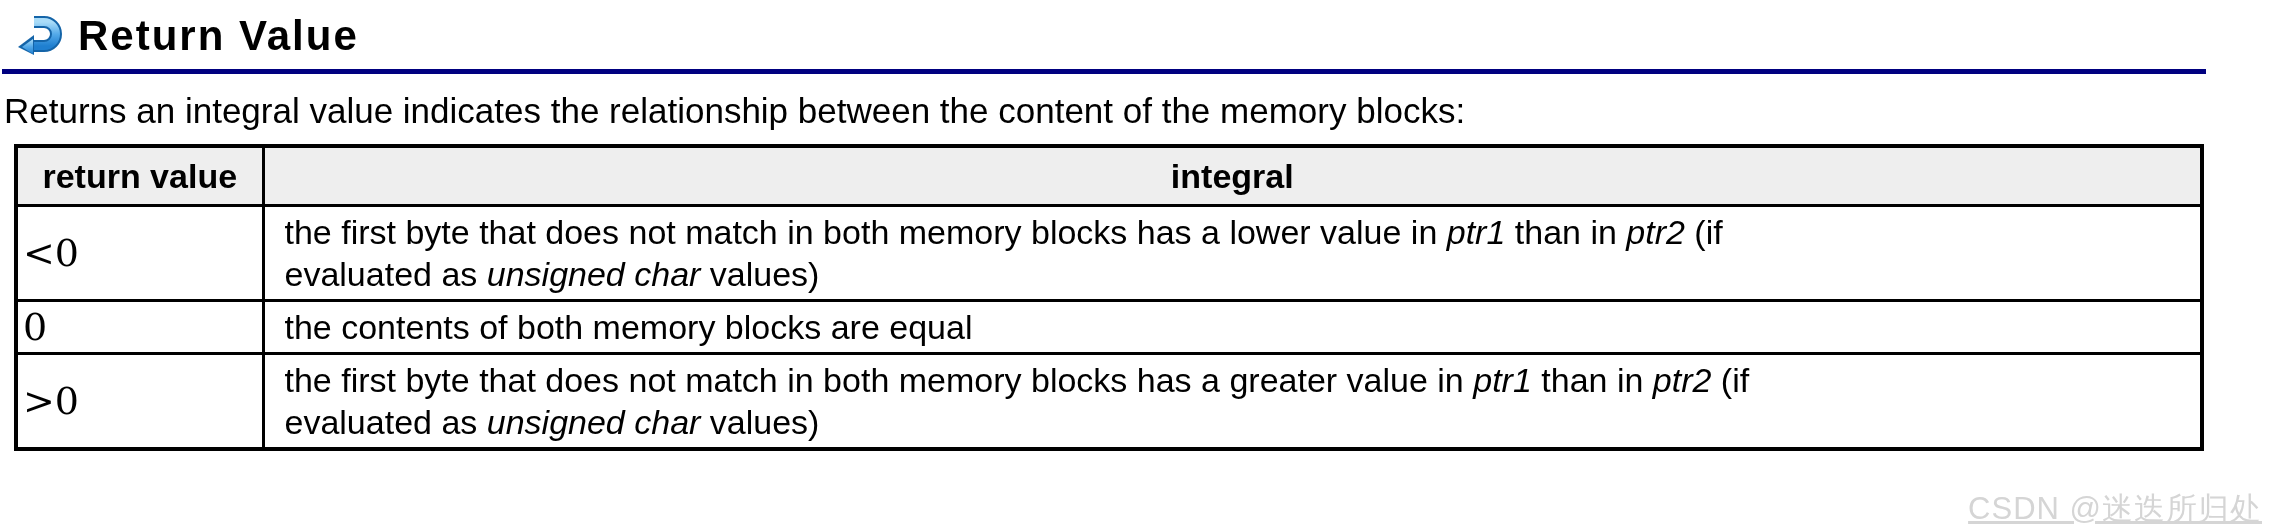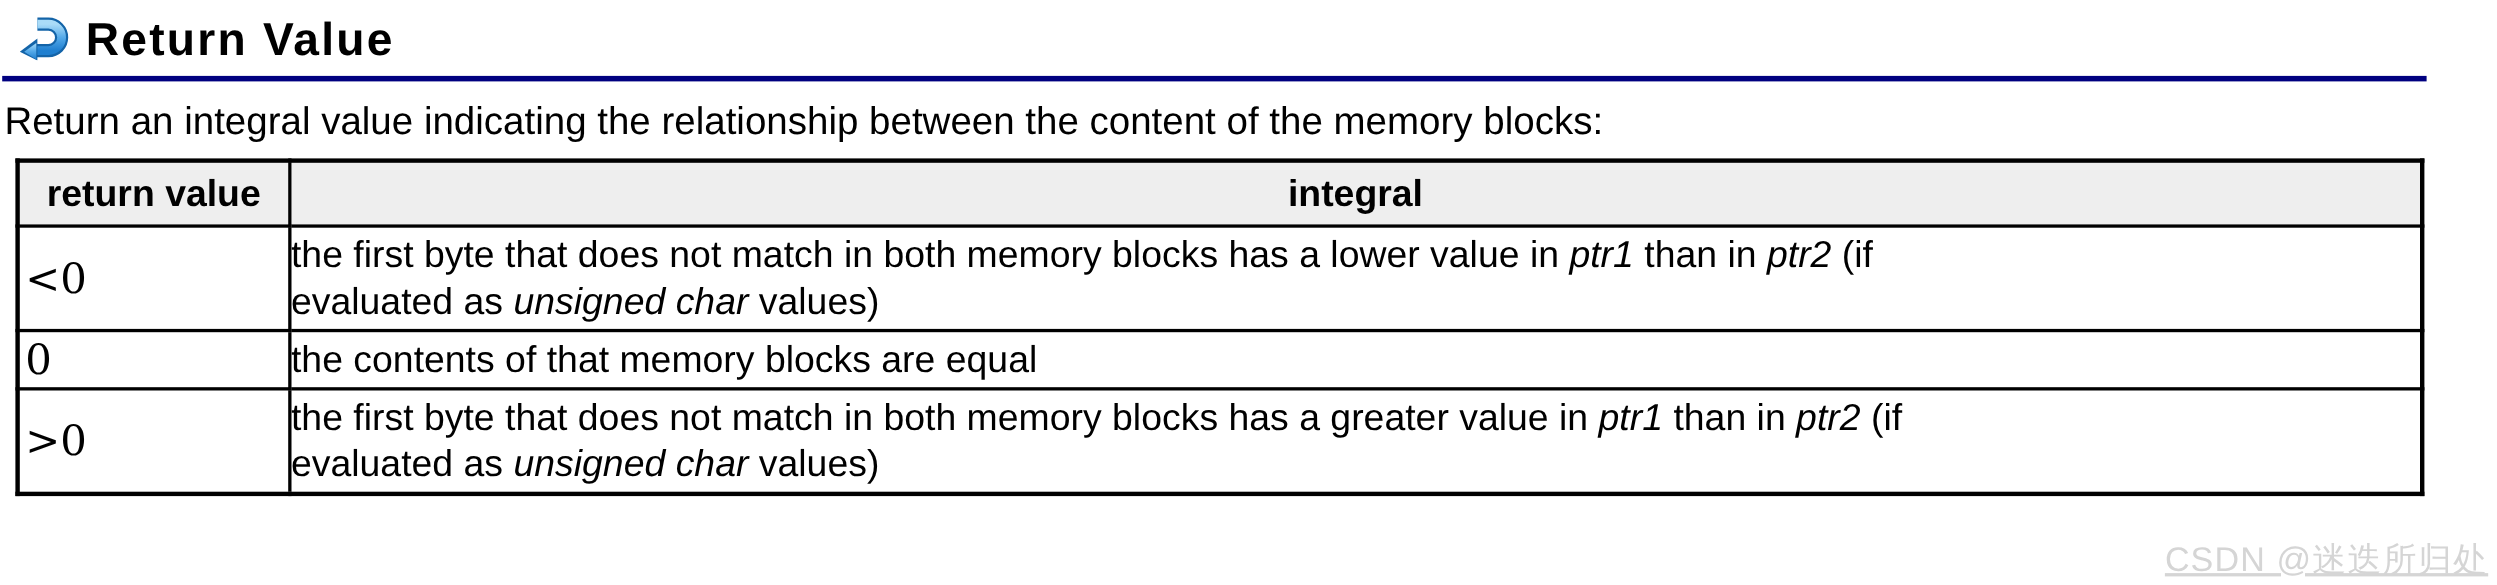"Return an integral value indicating" div.intro { text: Return an integral value indicating -> Returns an integral value indicates }
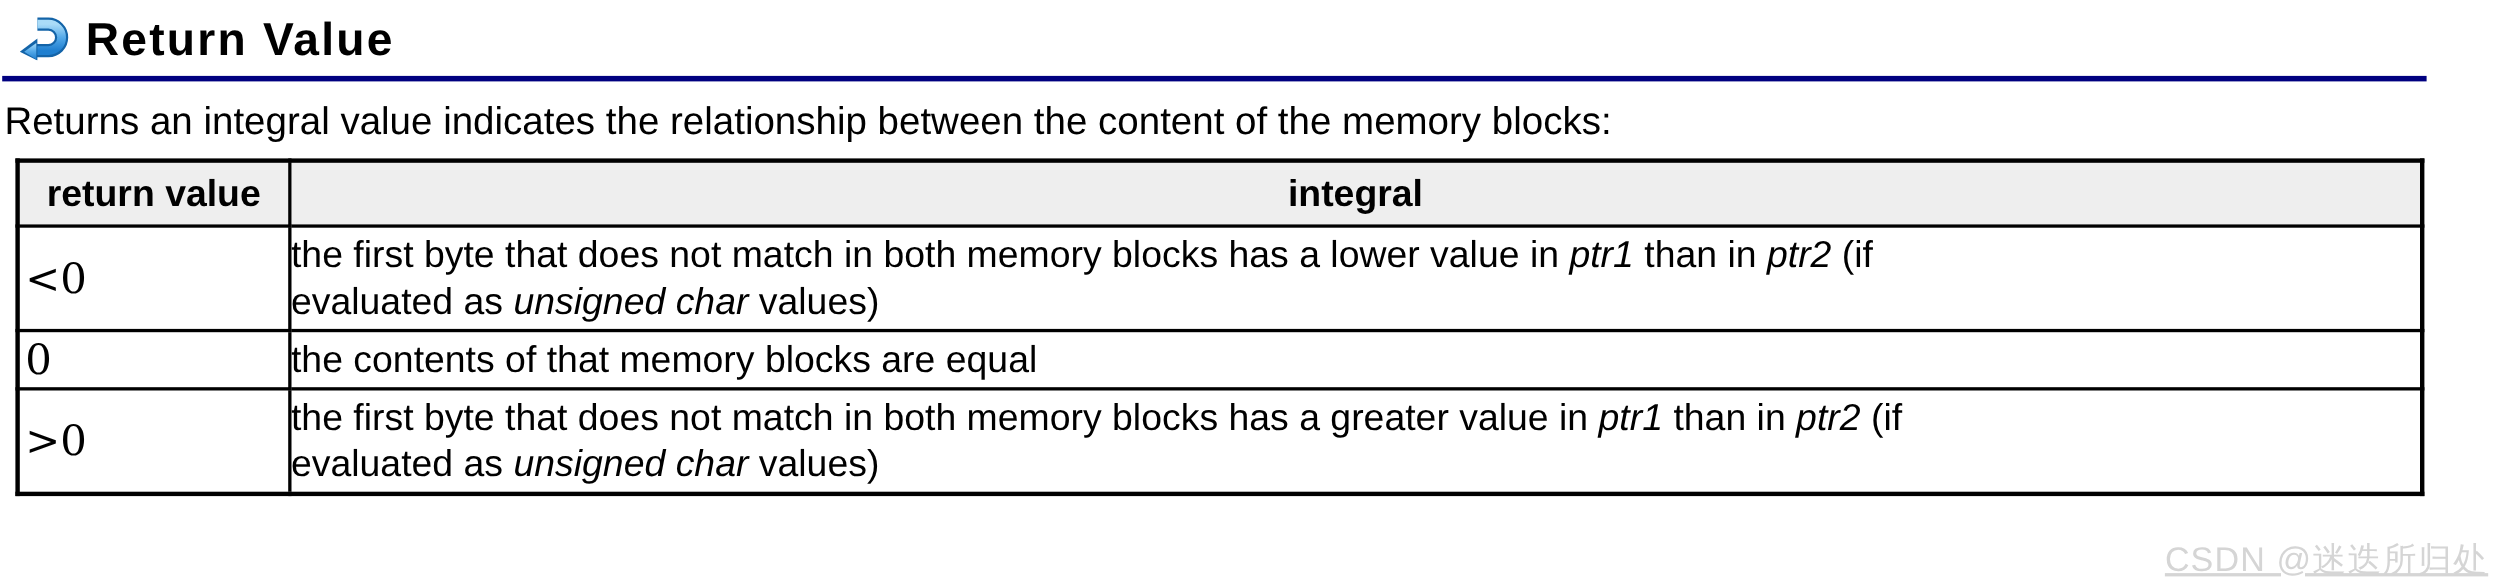"the first byte that does" td.ind-cell { padding: 4px 4px 4px 0 -> 4px 4px 4px 20px }
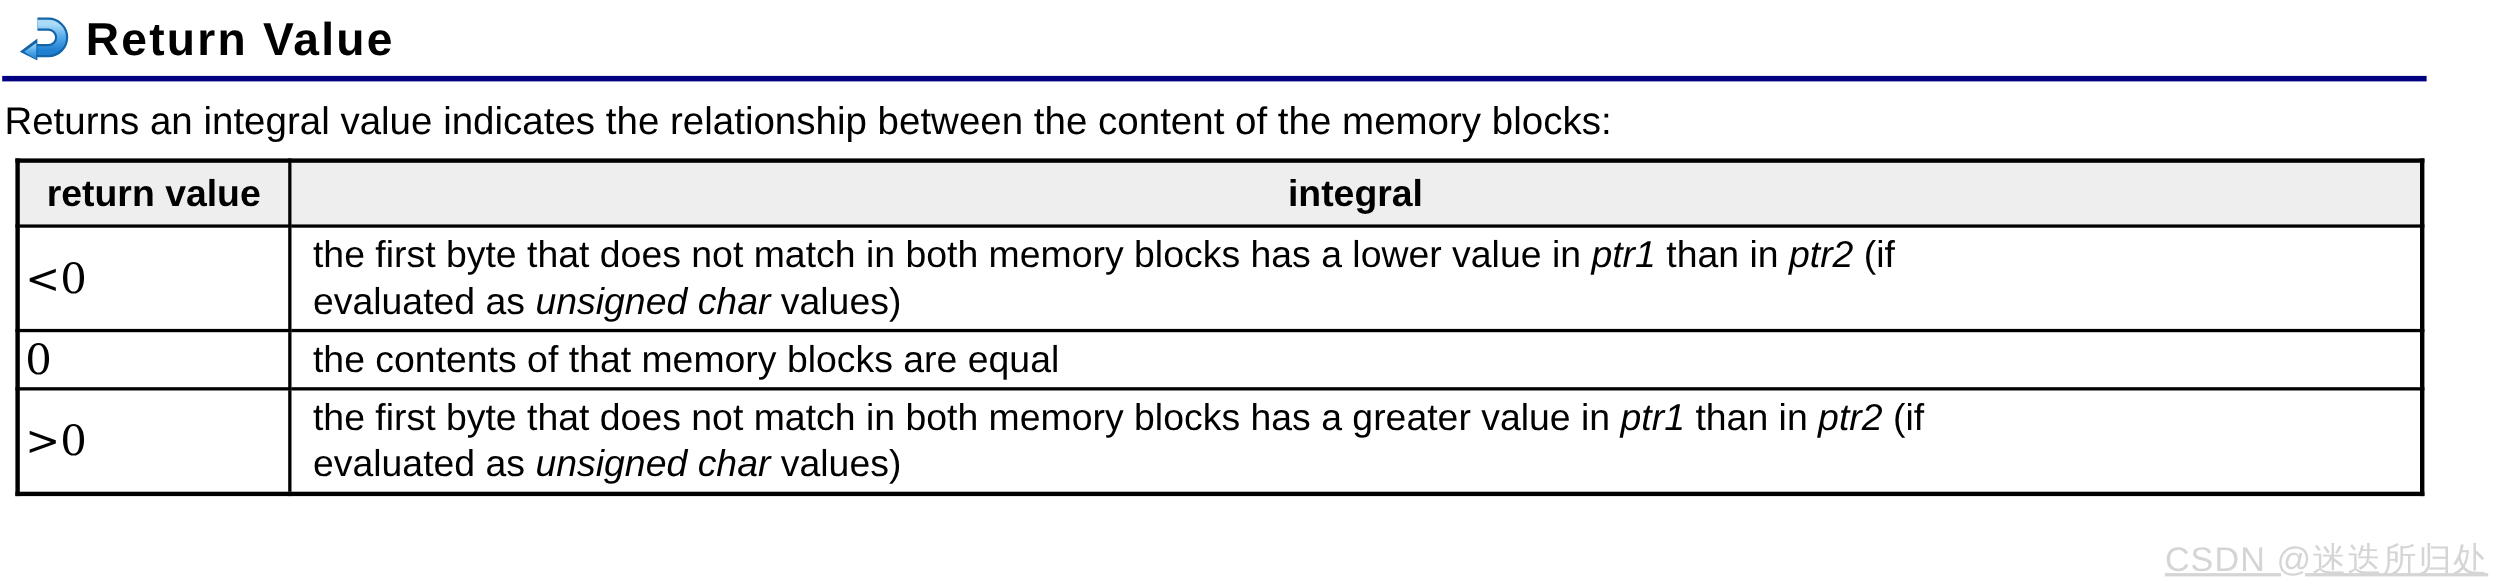"the contents of that memory" span { text: that -> both }
